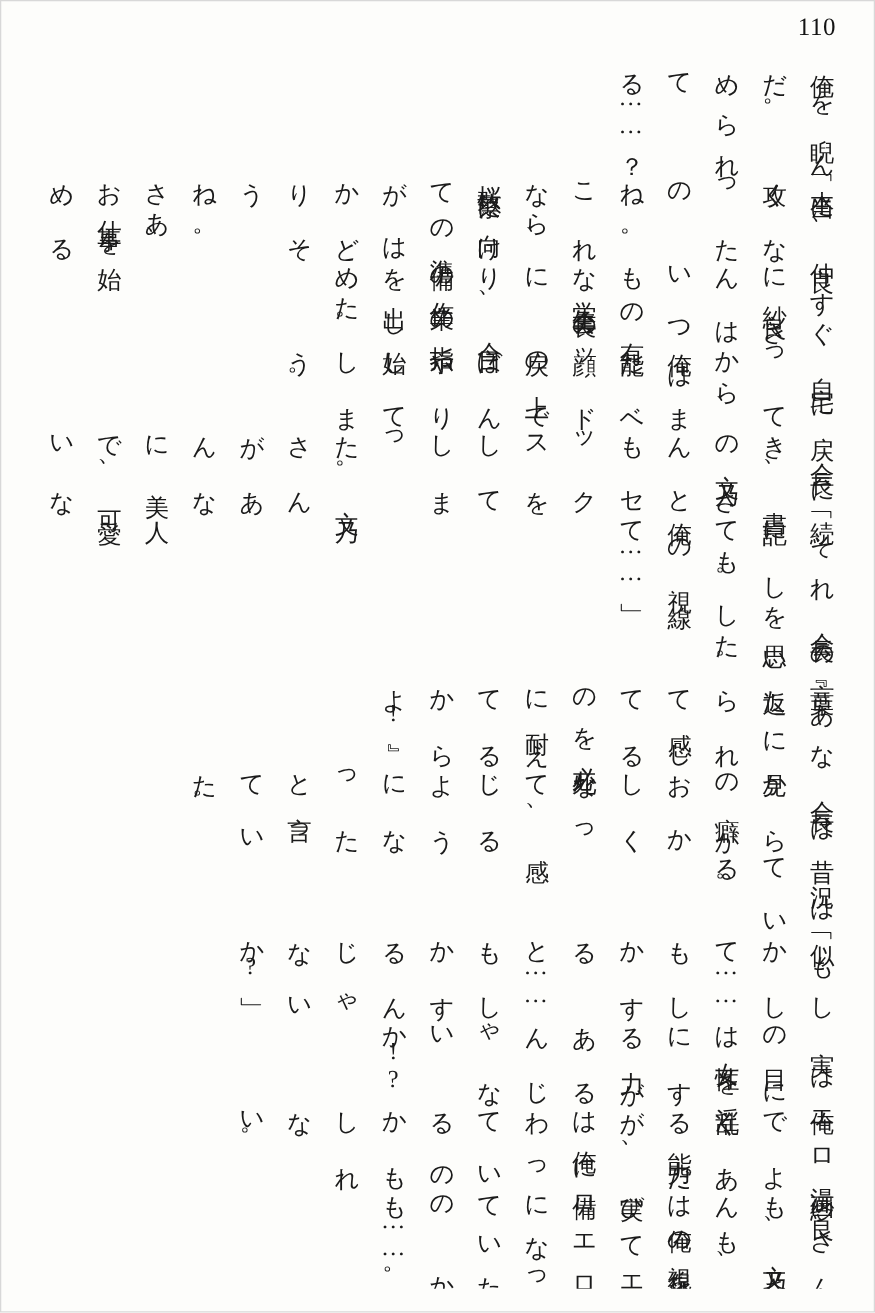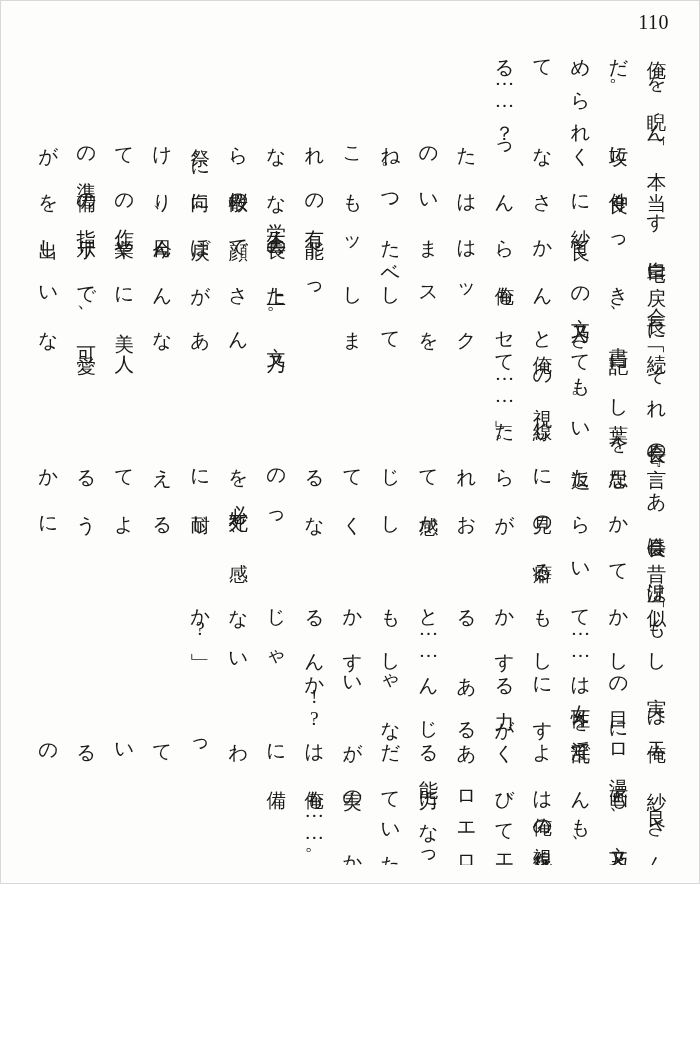"110" .page { height: 884px -> 1050px }
